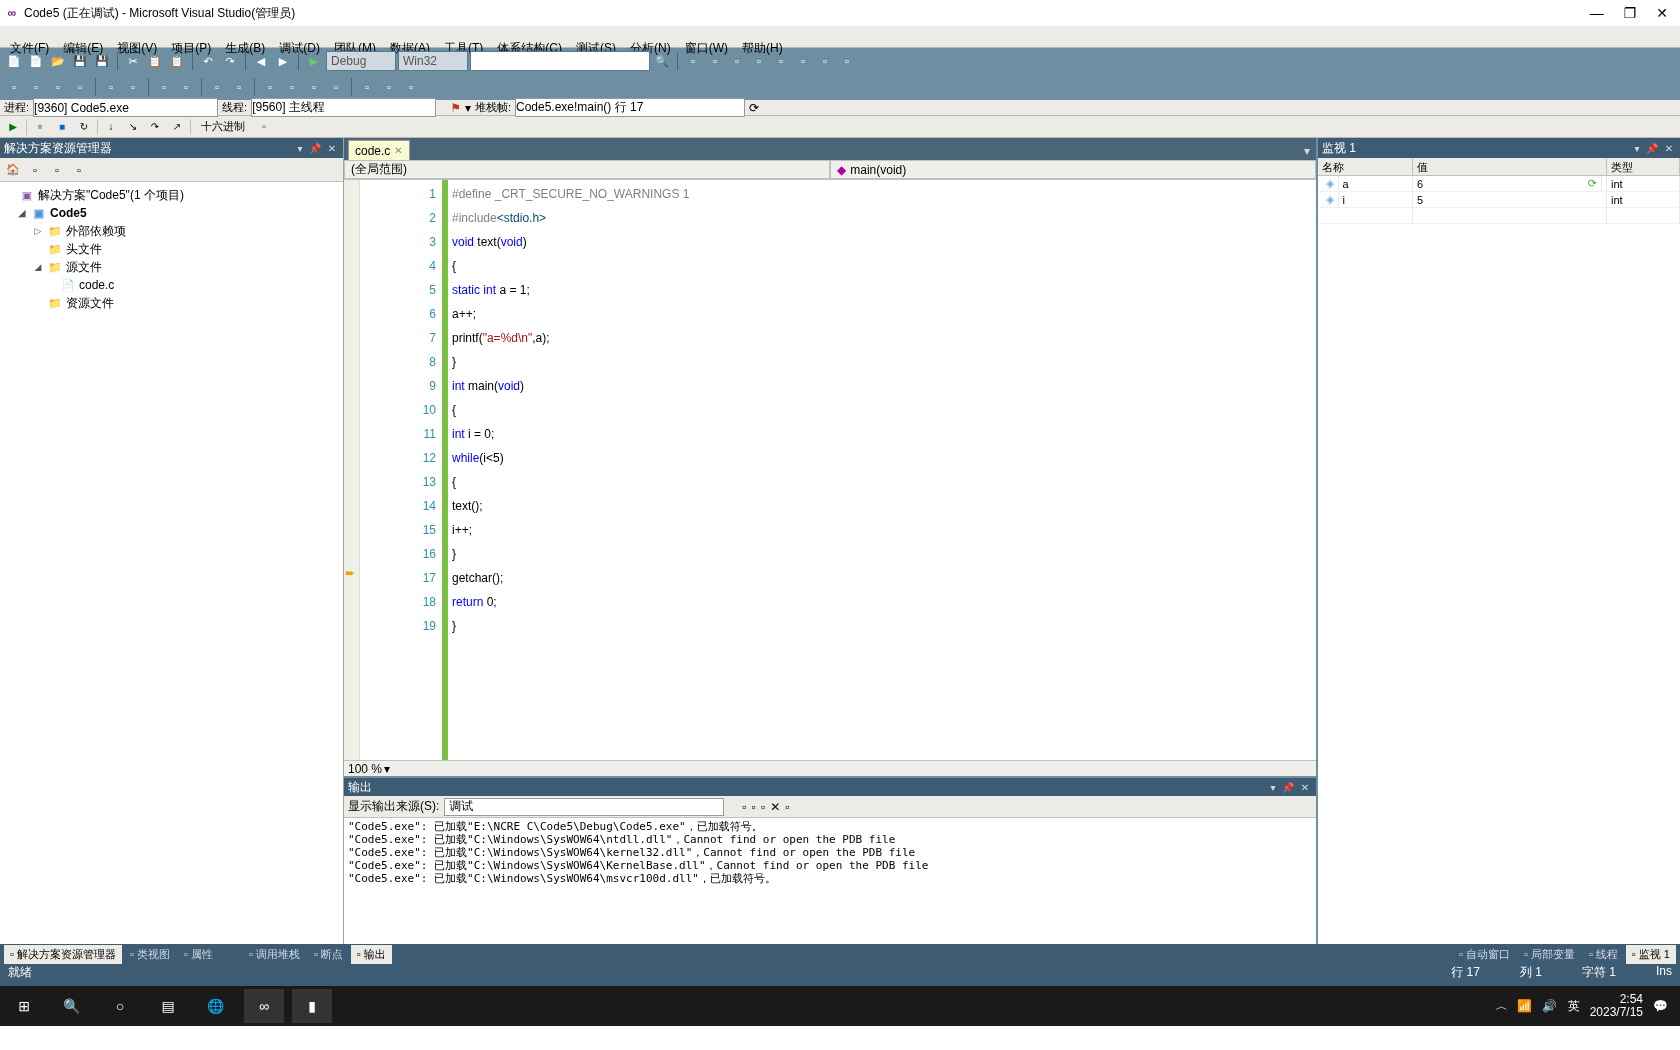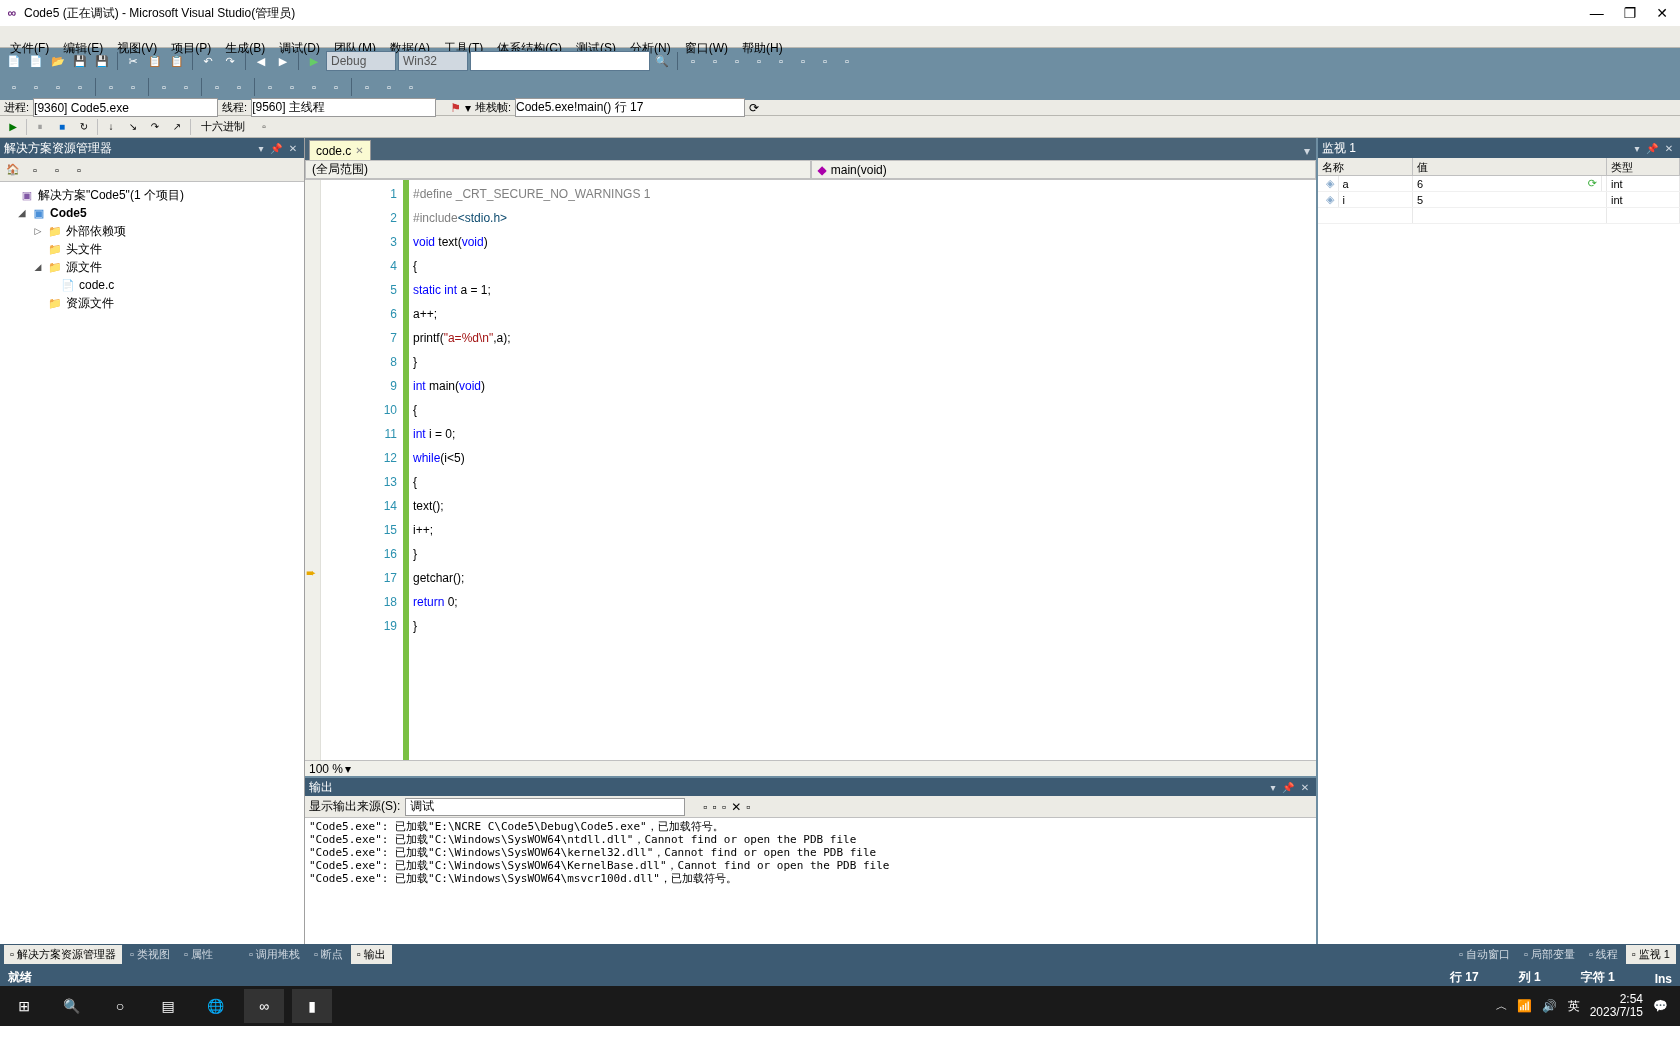"解决方案资源管理器" .leftpanel { width: 305px -> 344px }
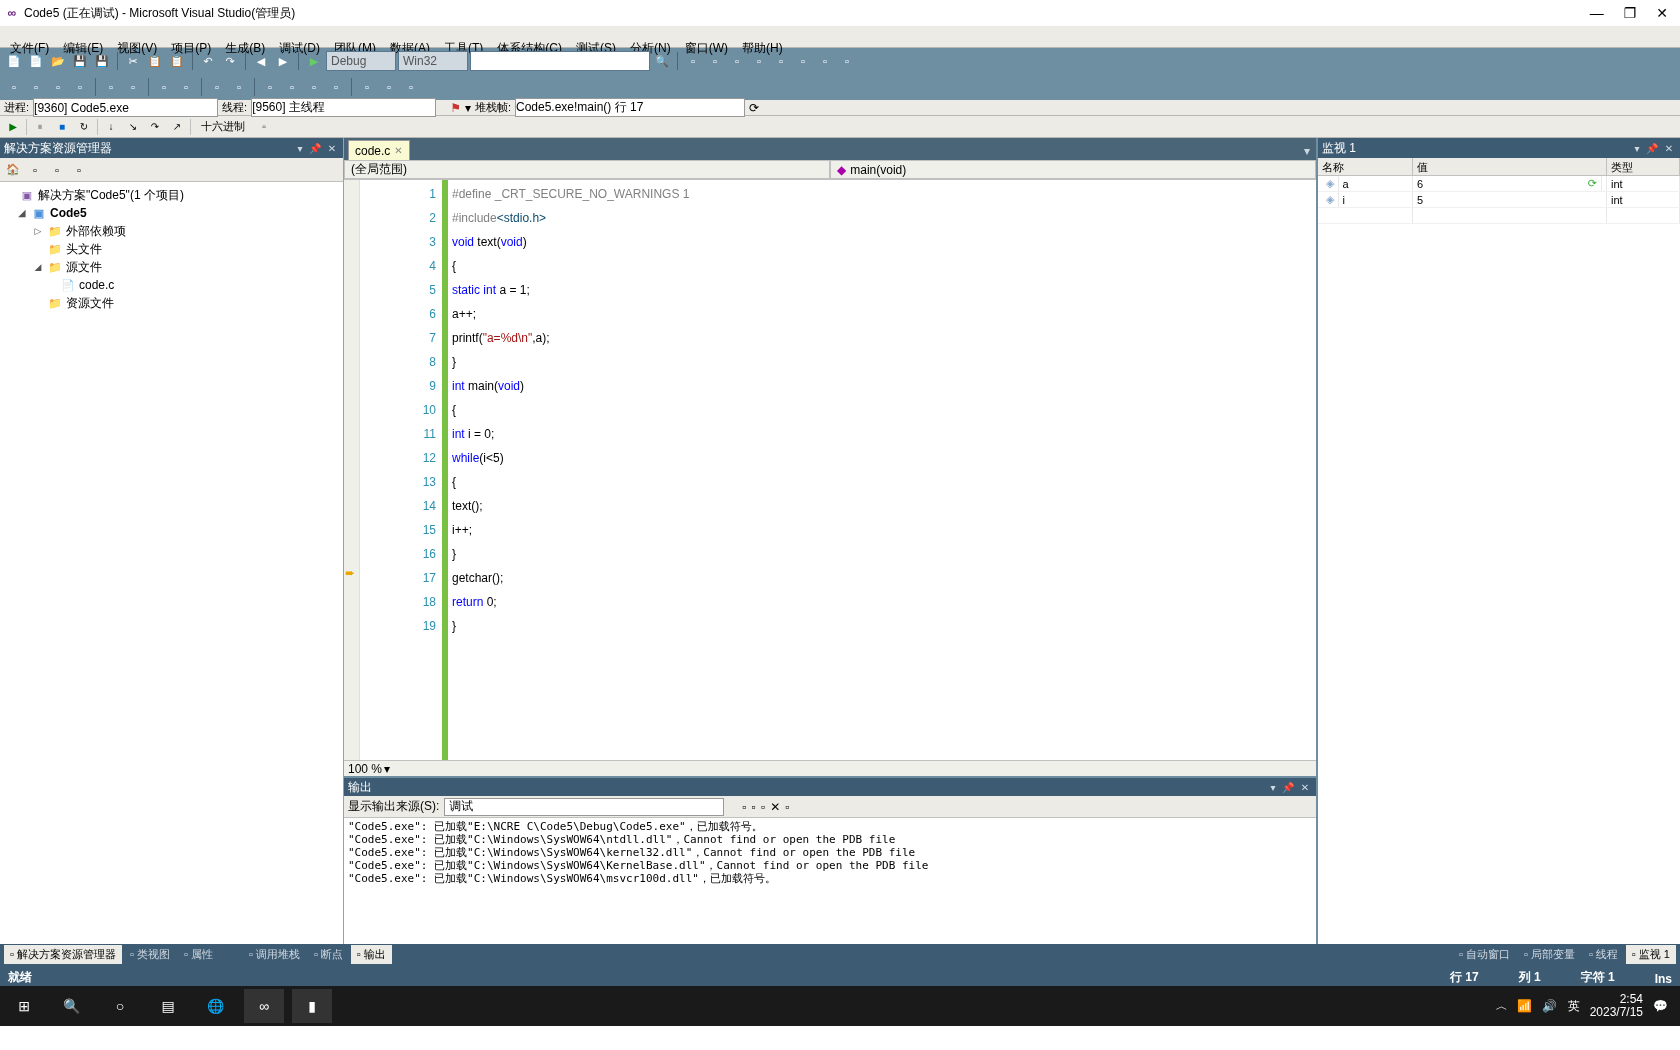"就绪" .statusbar { align-items: flex-end -> flex-start; font-weight: bold -> none }
